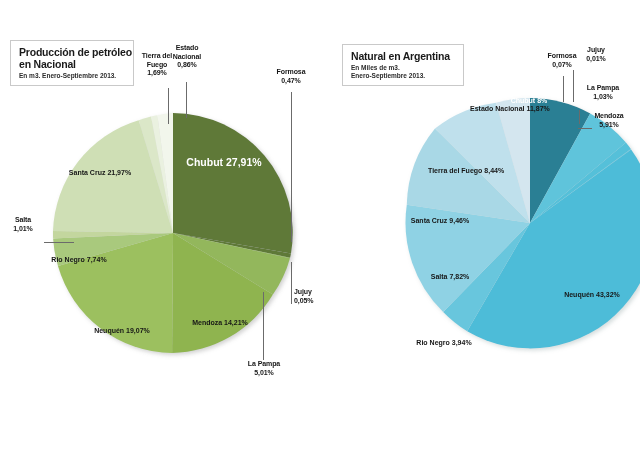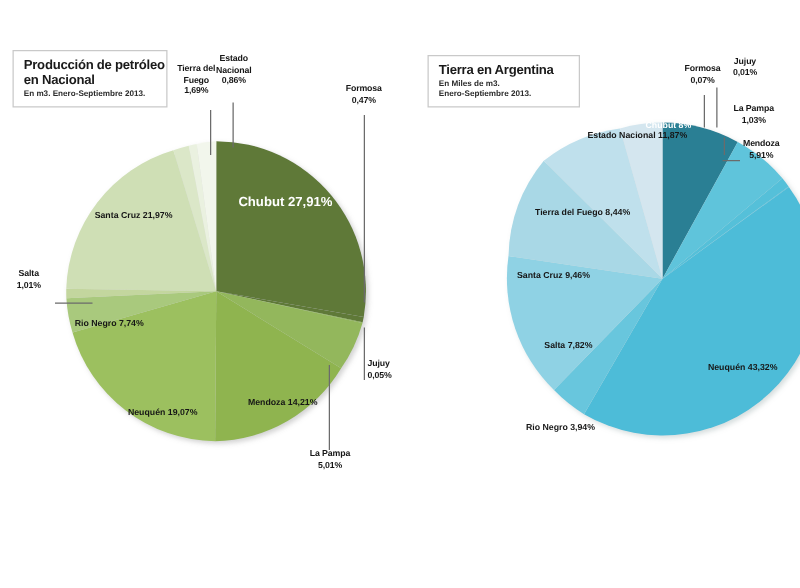"Tierra en Argentina" div.t-line { text: Tierra -> Natural }
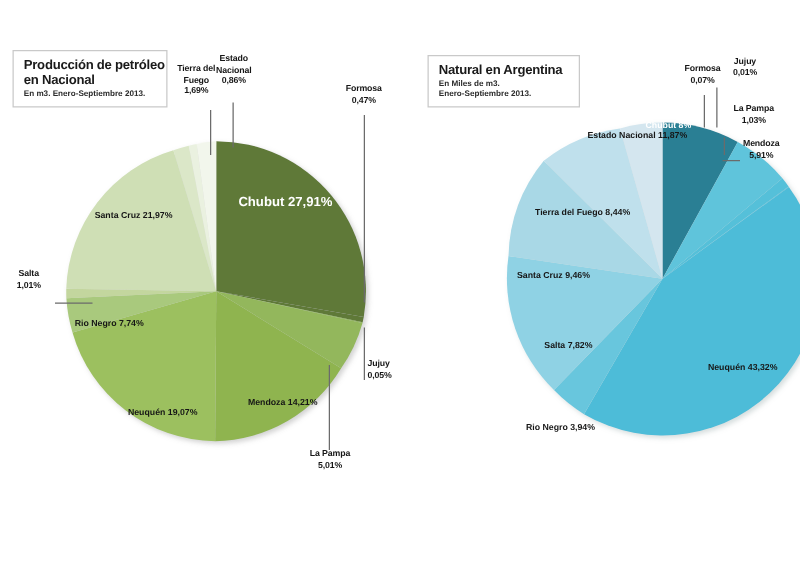"Chubut 27,91%" .lbl-in { text-align: right -> center }
